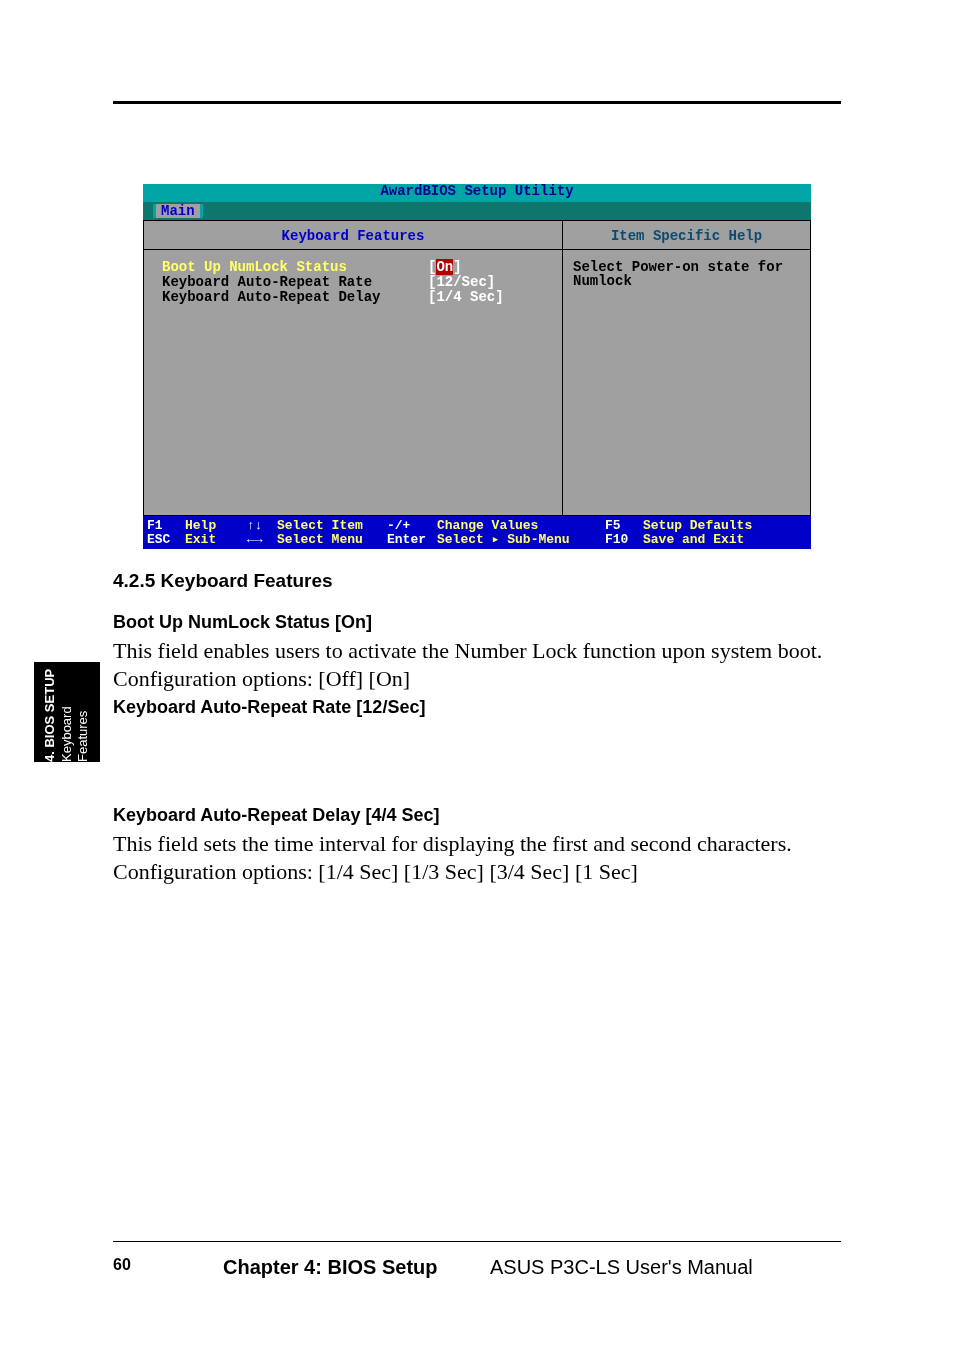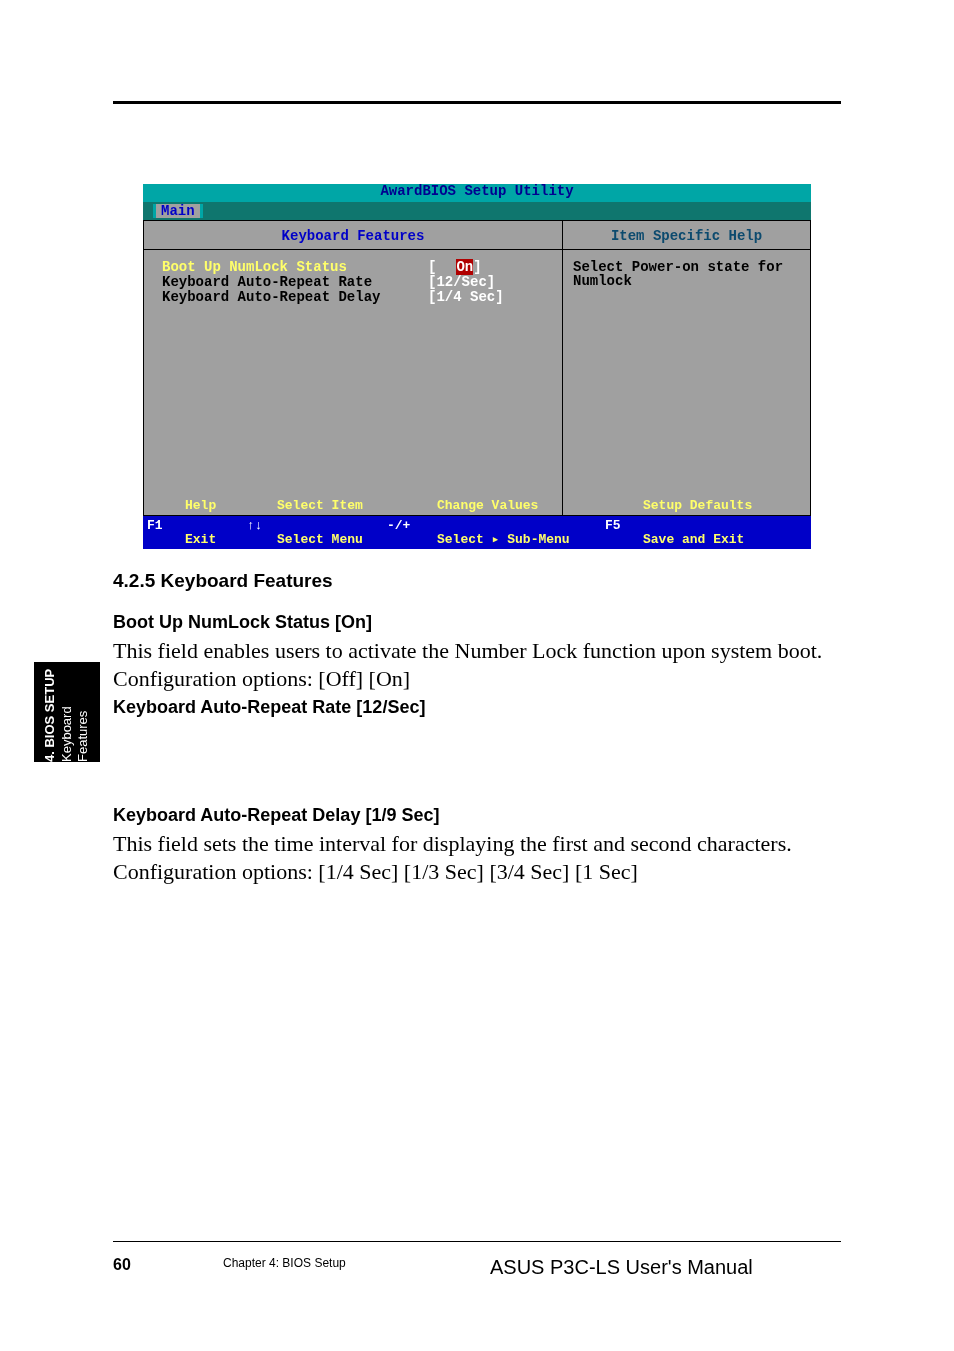"On" .bios-row .val .sel { margin-left: 20px -> none }
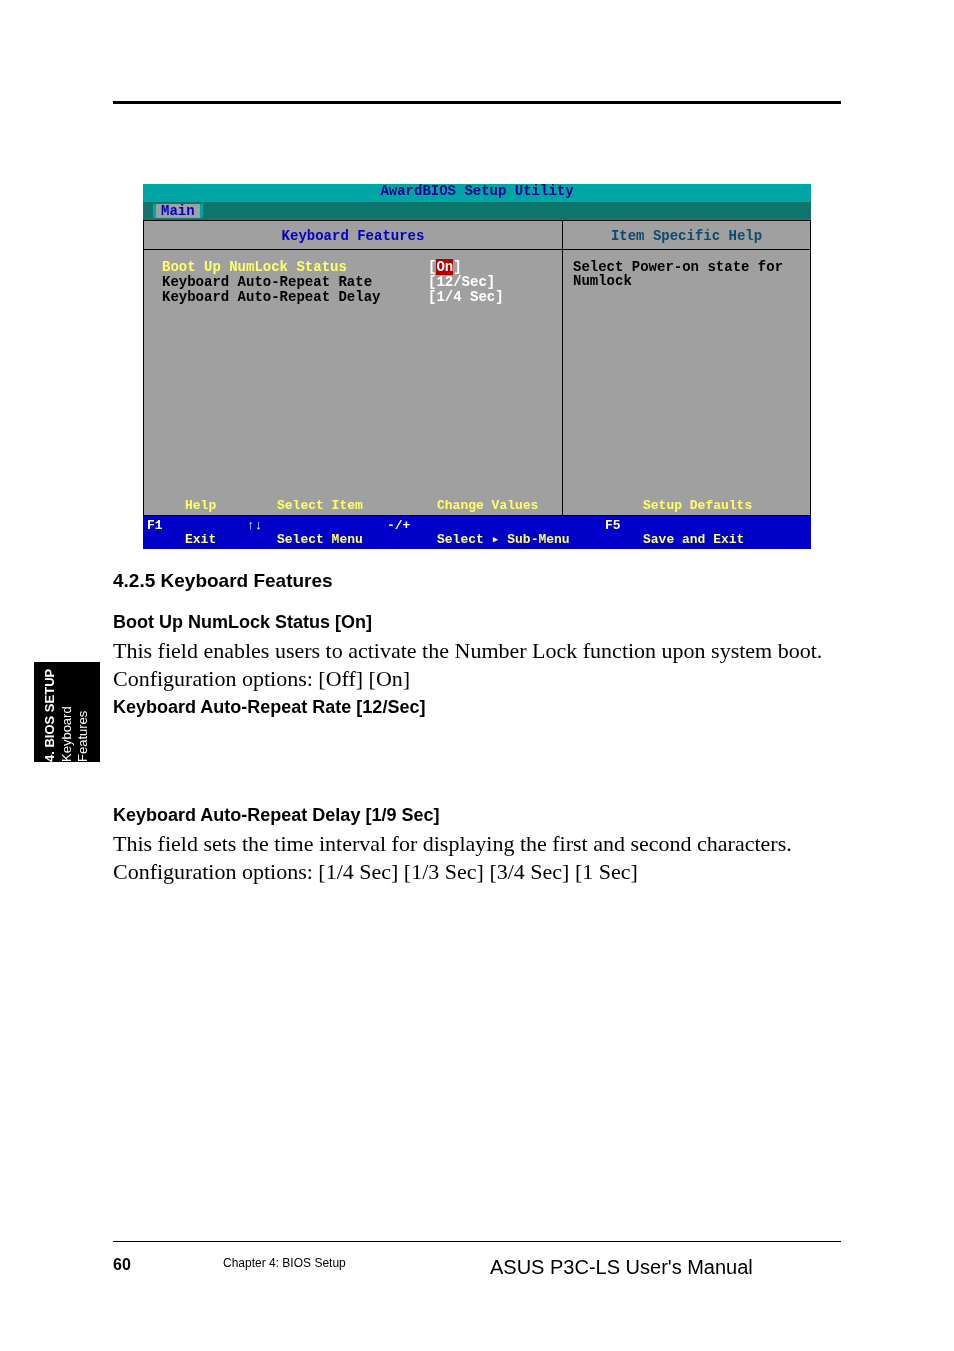"F1" .bios-foot .key { margin-top: 20px -> none }
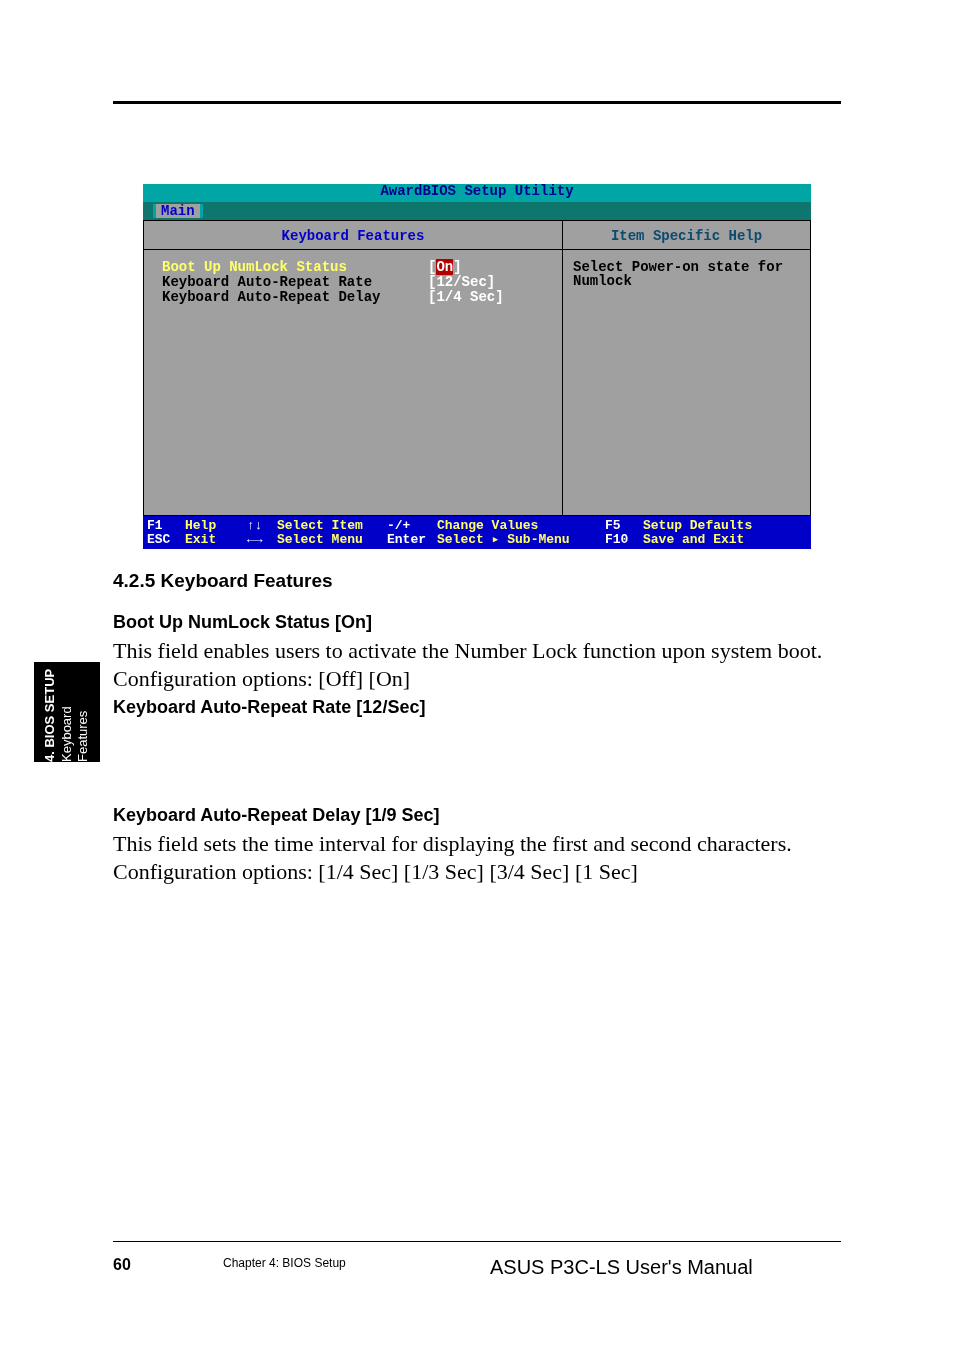"Keyboard Auto-Repeat Delay [1/9 Sec]" div.subhead { text: 1/9 -> 4/4 }
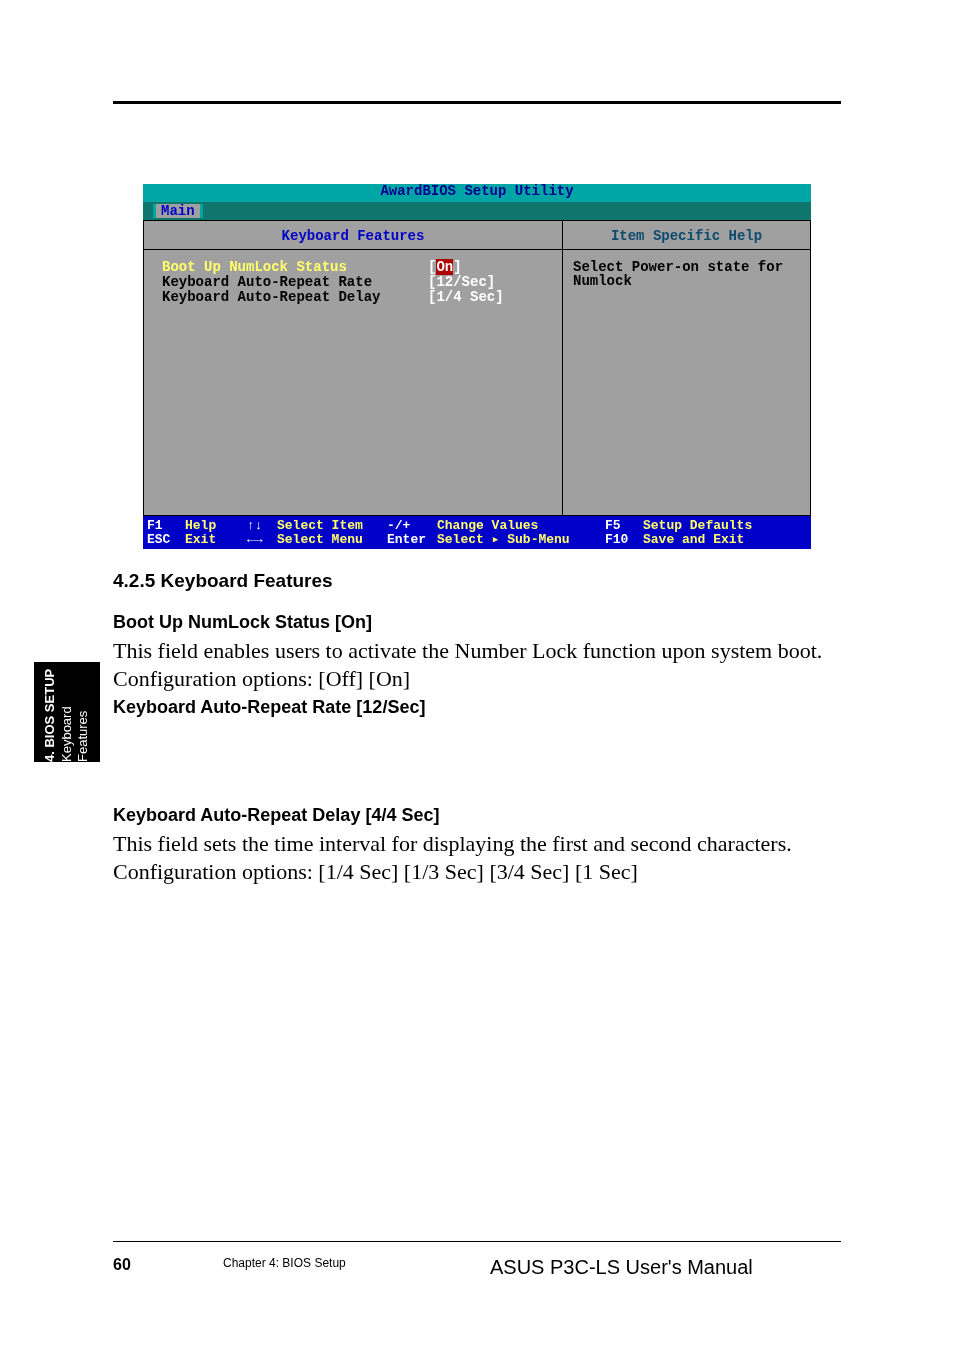"Chapter 4: BIOS Setup" .chapter { font-size: 12px -> 20px; font-weight: normal -> bold }
